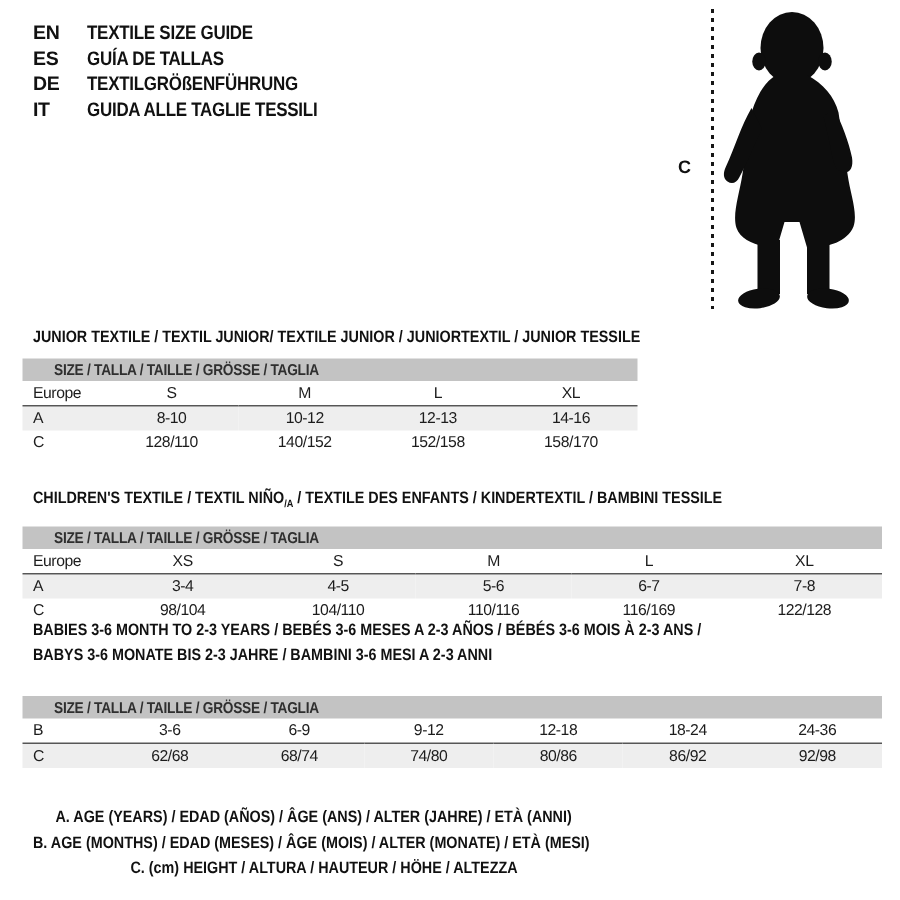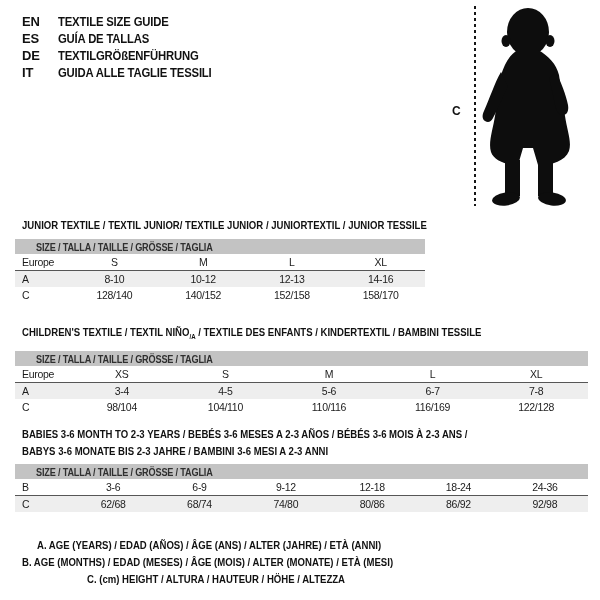"128/140" td { text: 128/140 -> 128/110 }
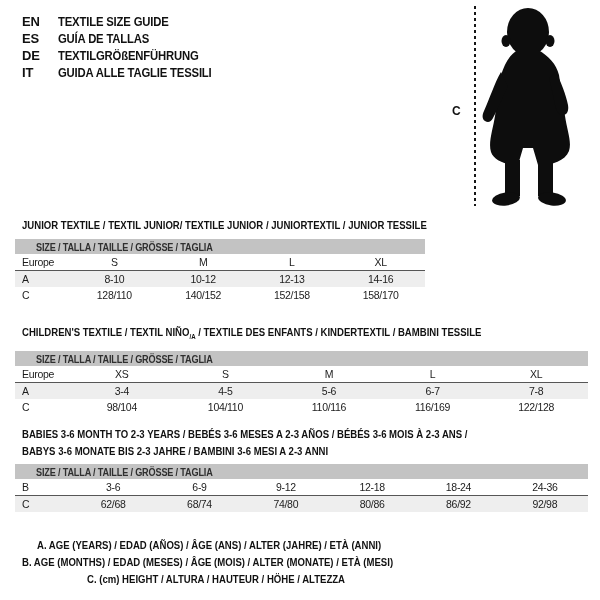"BABIES 3-6 MONTH TO 2-3" div.abs { top: 426px -> 412px }
